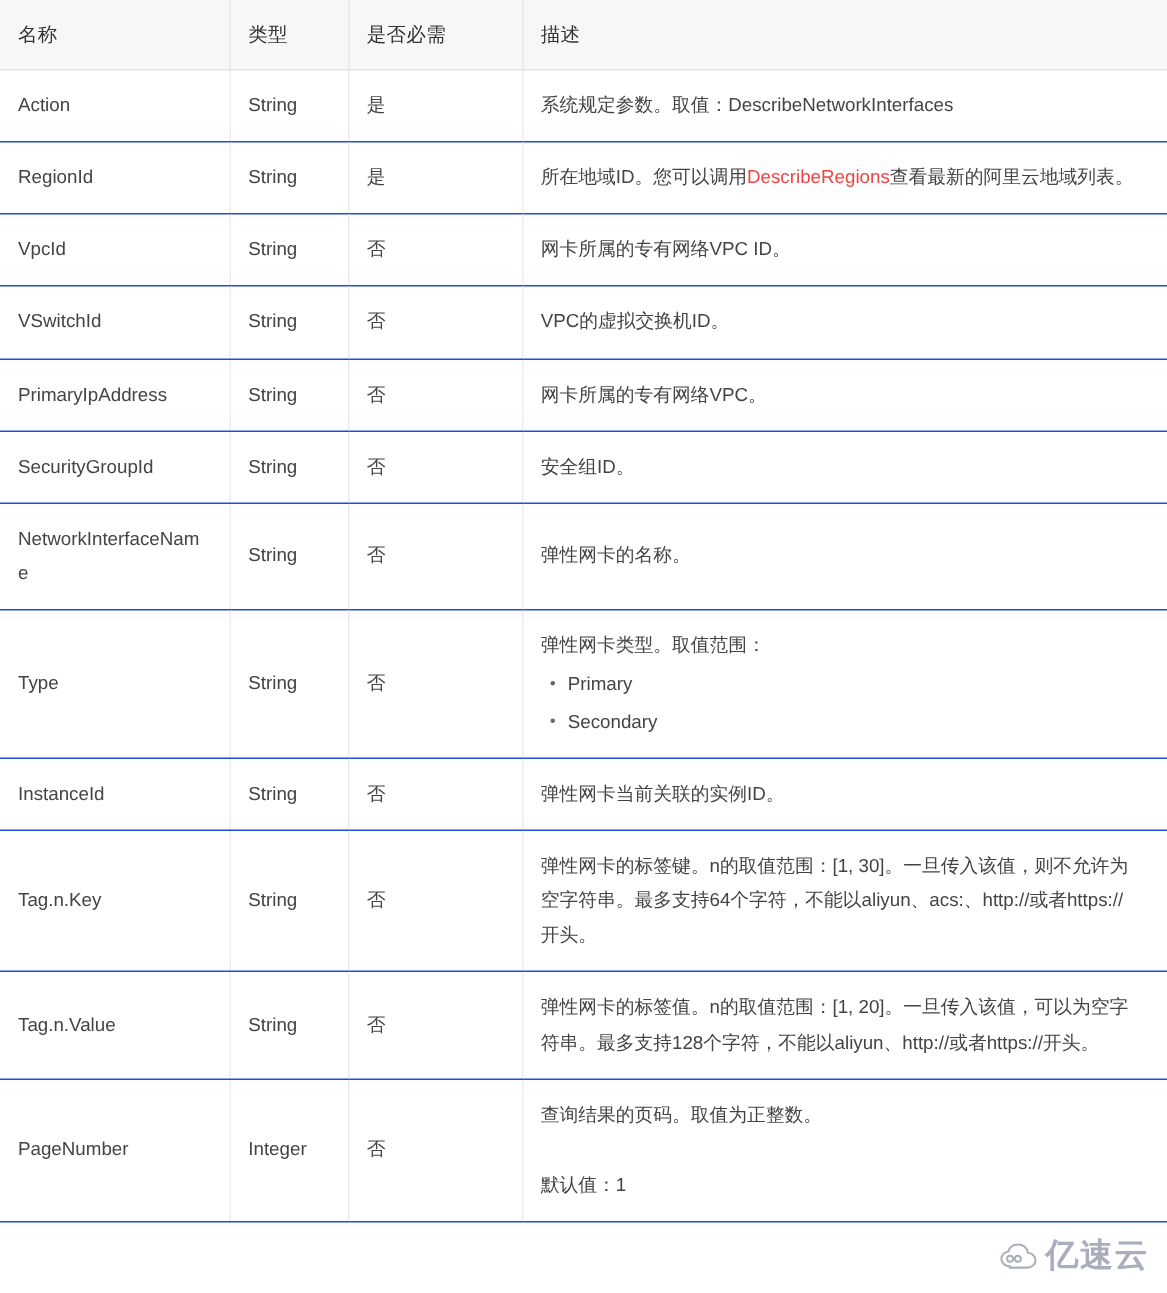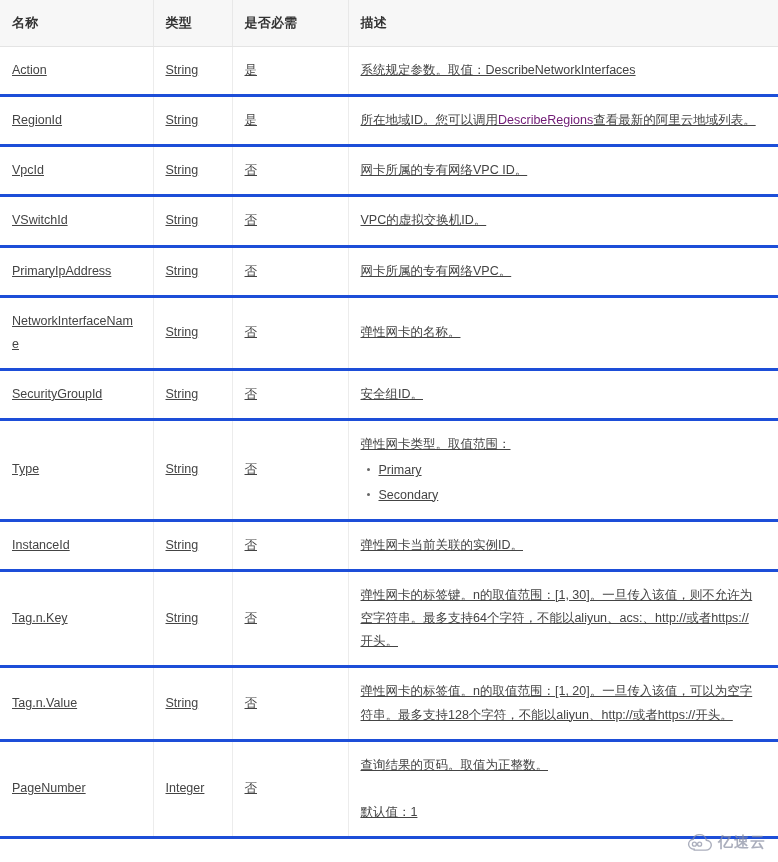"名称" .api-table thead th { font-weight: bold -> normal }
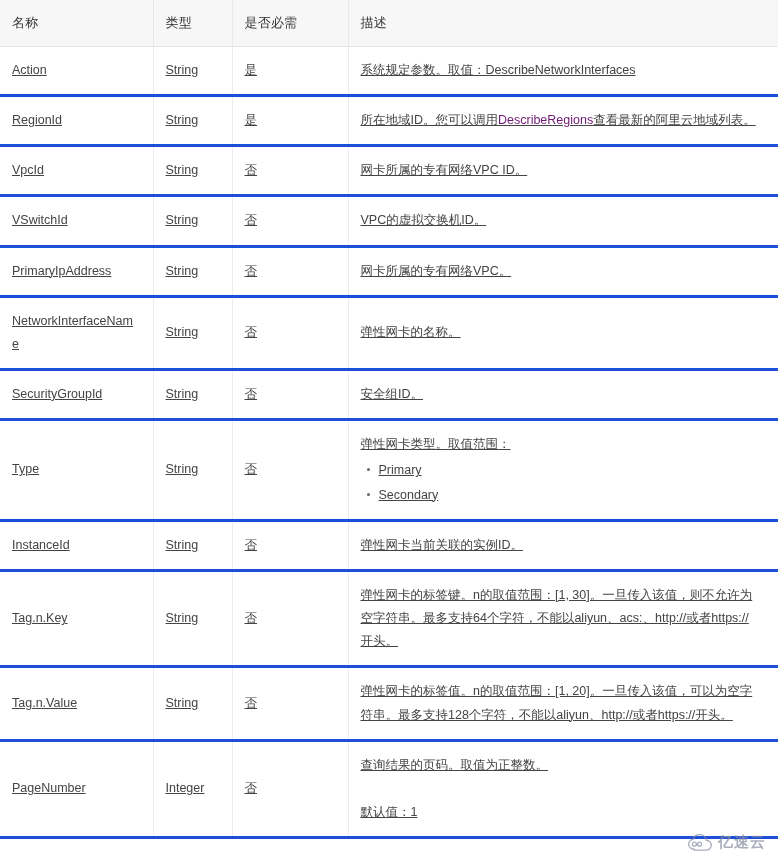"Action" .api-table tbody td { border-bottom: 3px solid #1d4ed8 -> 1px solid #1d4ed8; text-decoration: underline -> none }
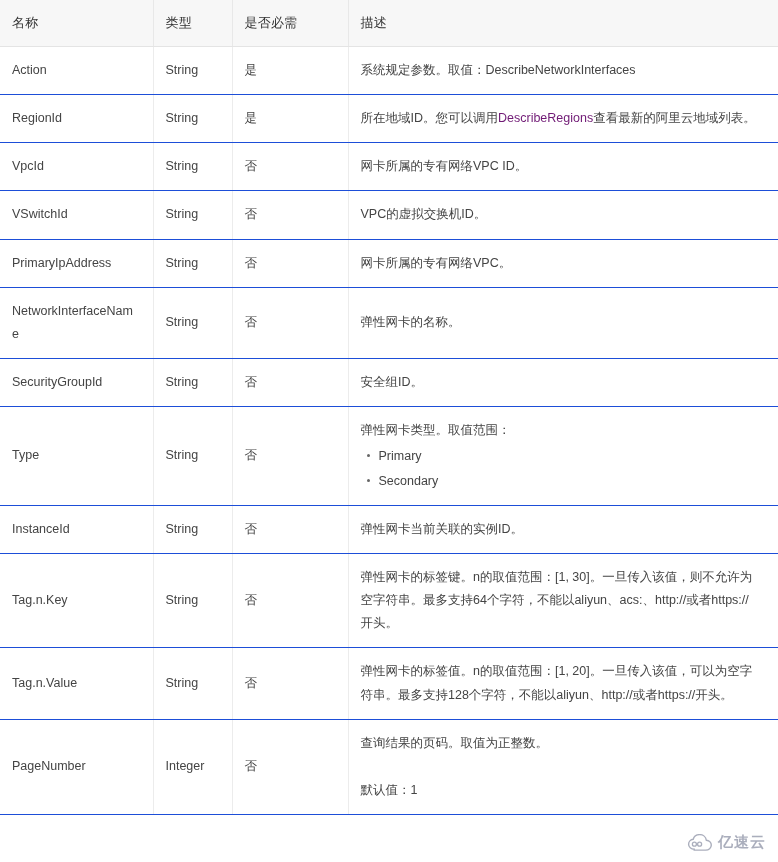"DescribeRegions" .api-link { color: #701a75 -> #ef4444 }
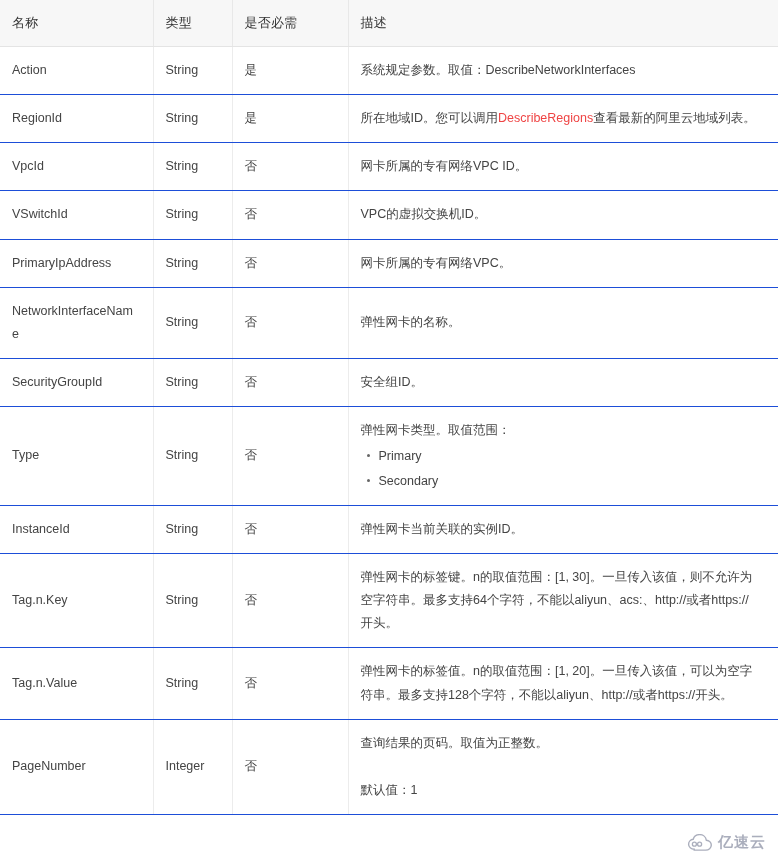"NetworkInterfaceName" tr { order: before "SecurityGroupId" -> after "SecurityGroupId" }
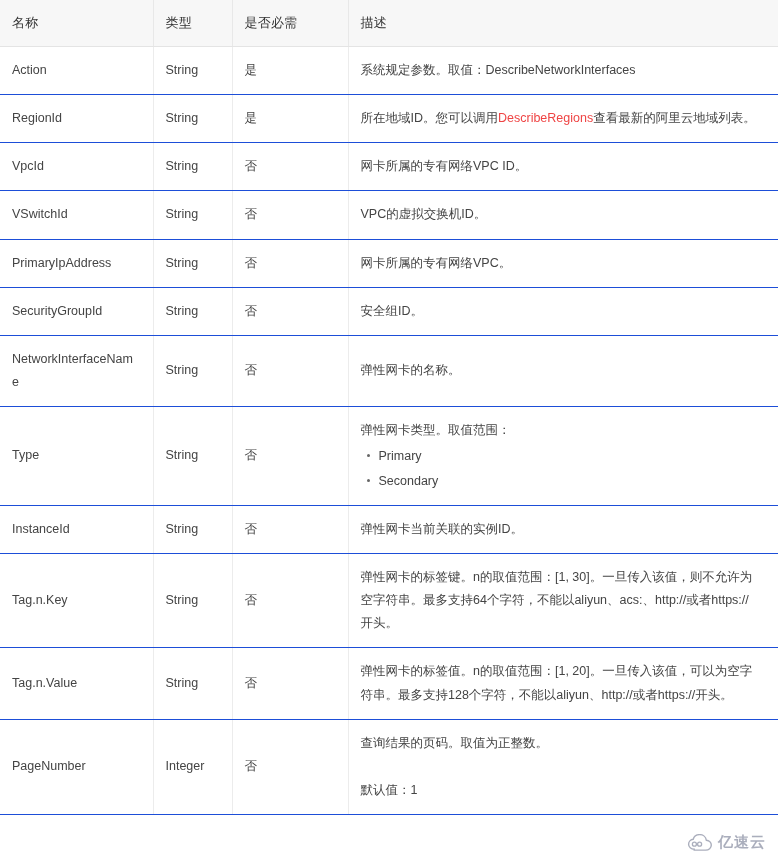"亿速云" .watermark .wm-text { font-size: 15px -> 22px }
